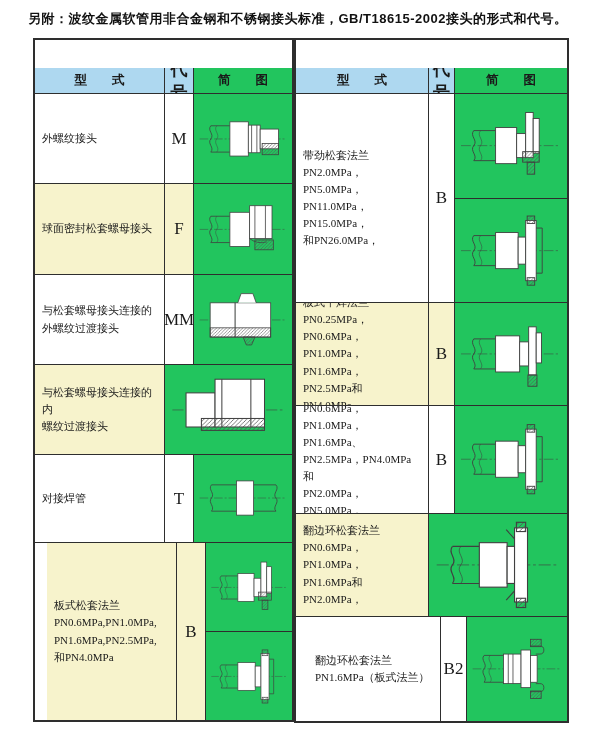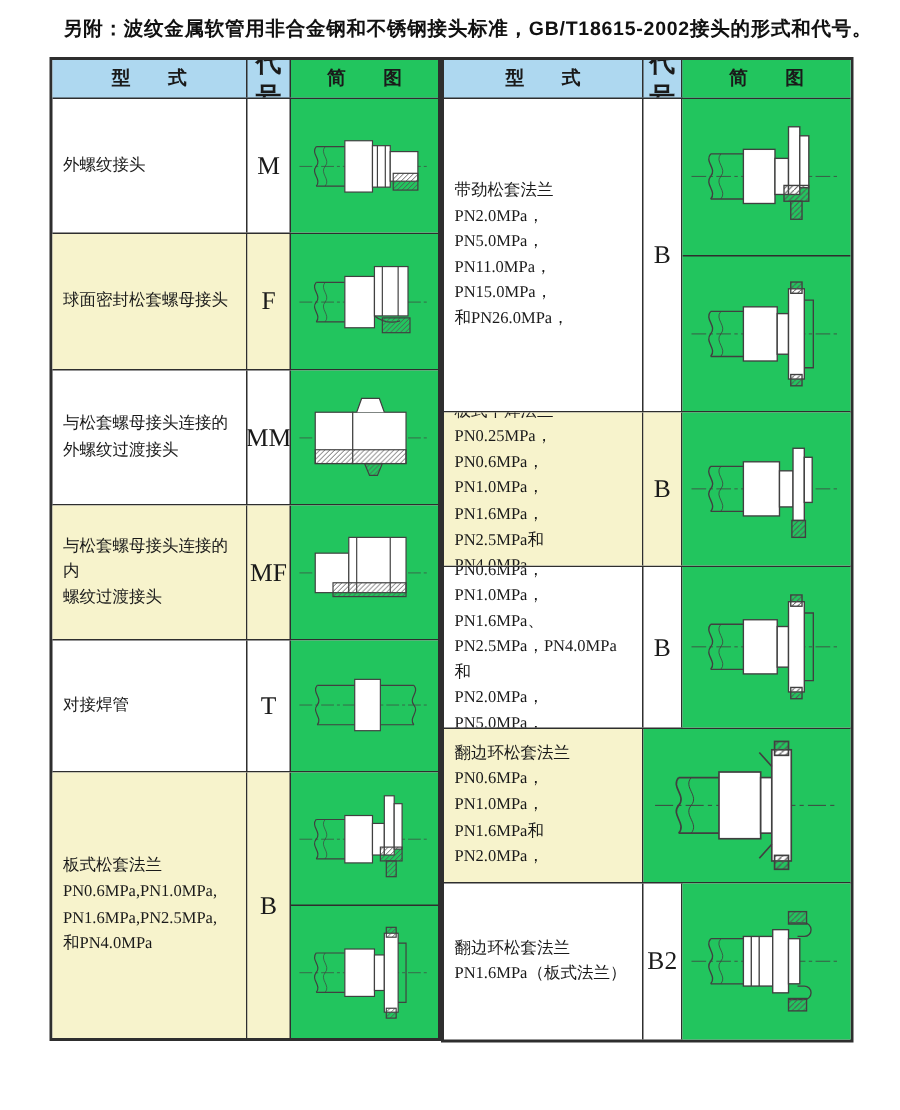"另附：波纹金属软管用非合金钢和不锈钢接头标准，GB/T18615-2002接头的" .doc-title { left: 42px -> 28px }
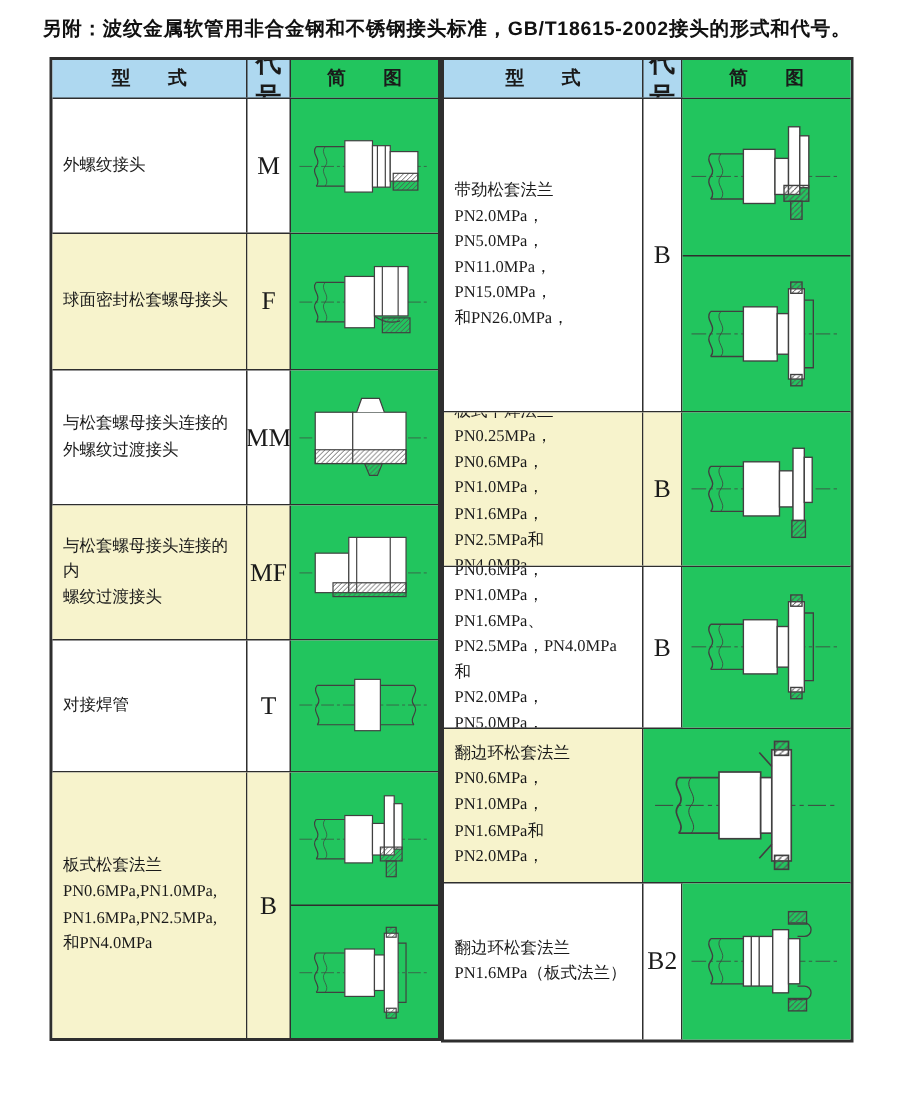"型 式" .thead { margin-top: none -> 28px }
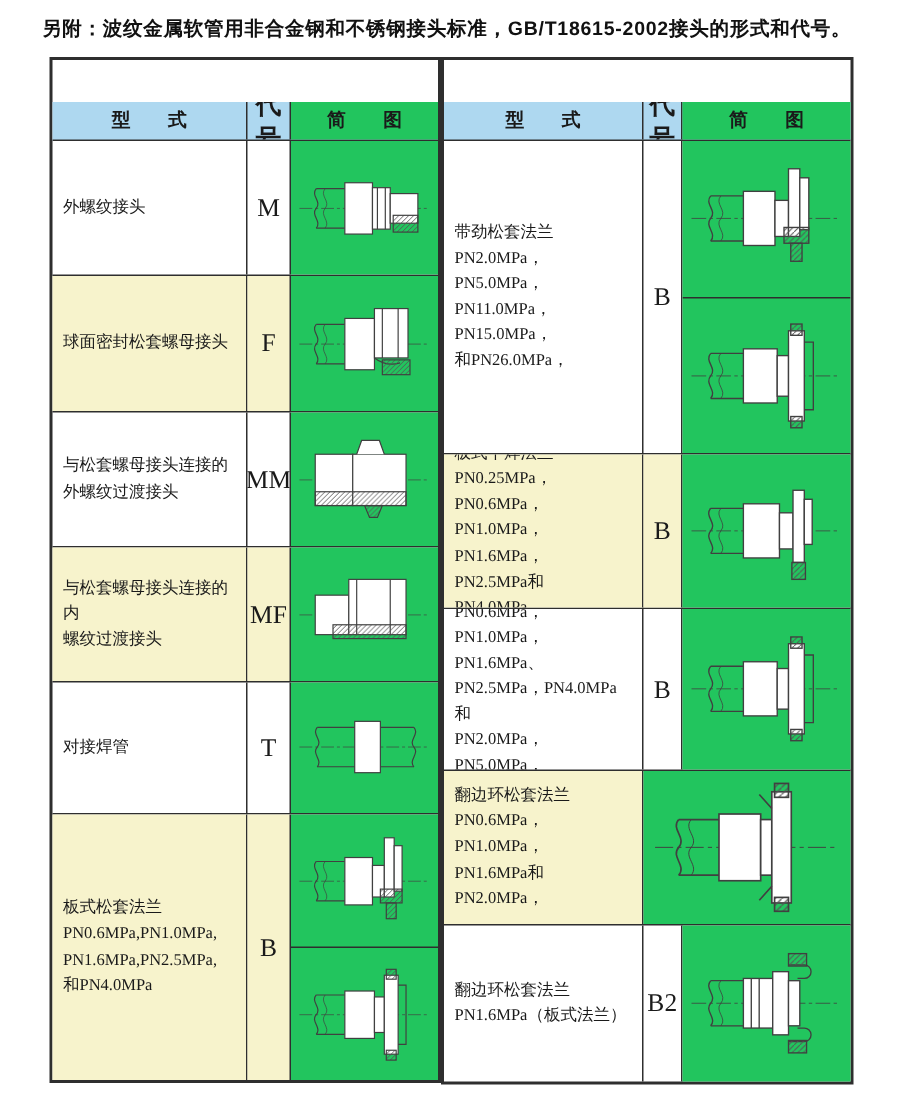"MF" div.cell { html: <div> <span>MF</span> </div> -> none }
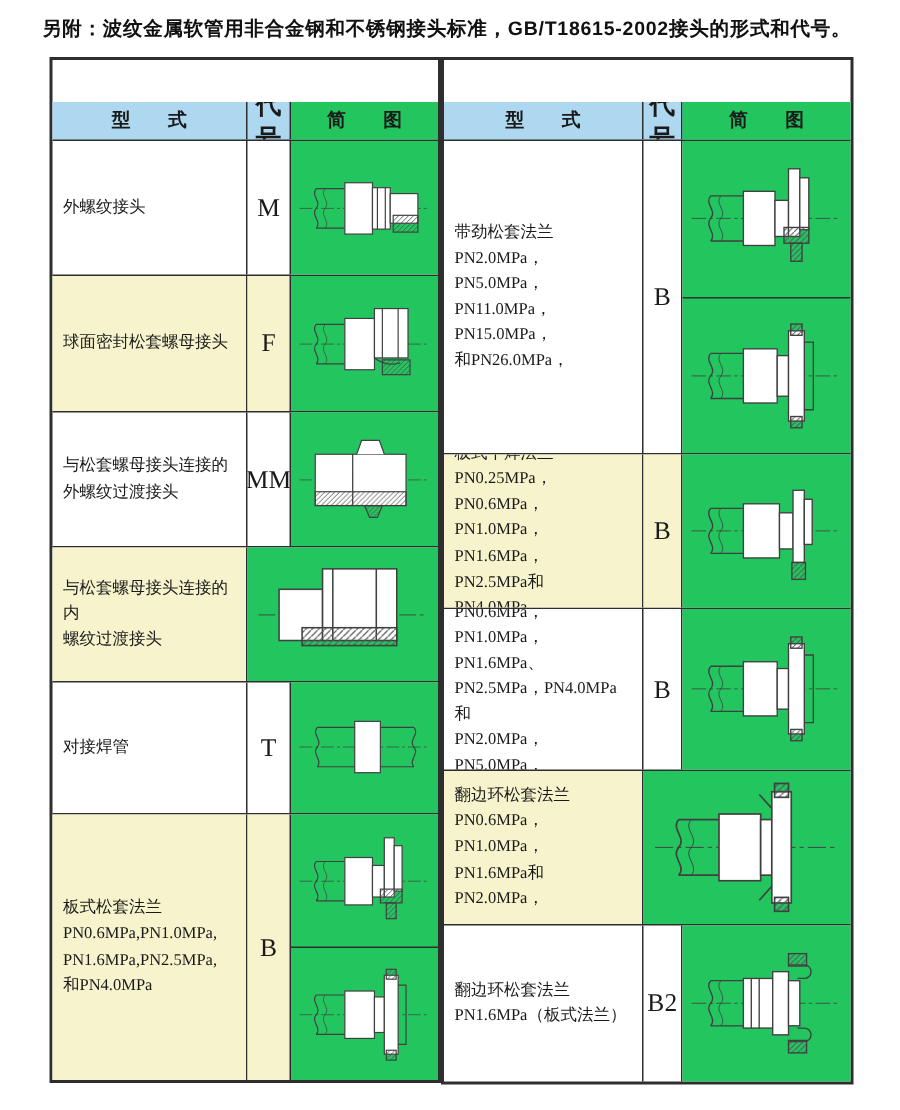"板式松套法兰" .tbl .trow:last-child { margin-left: none -> 12px }
